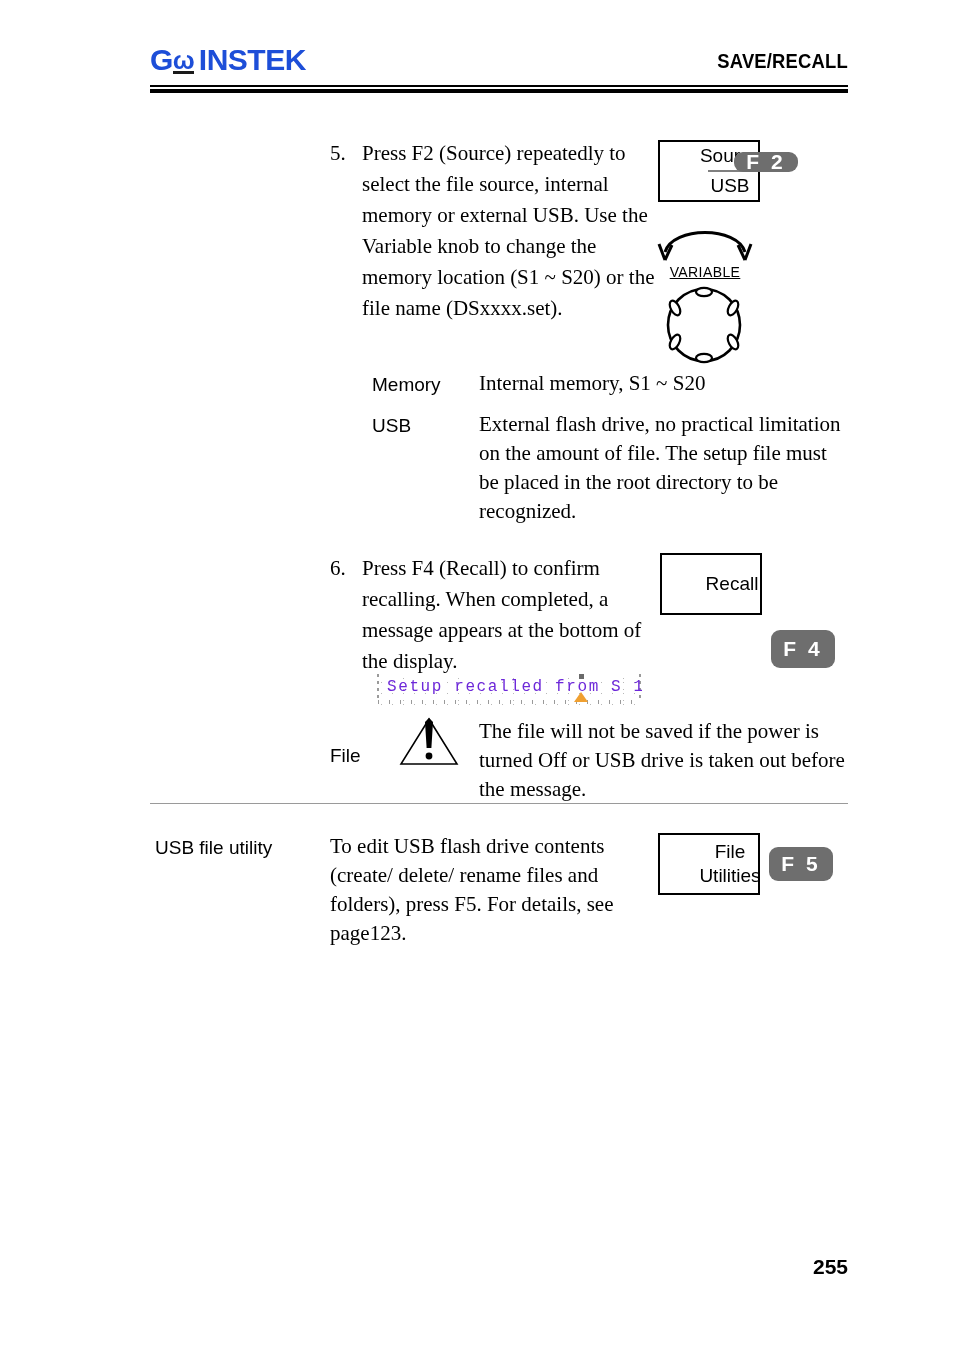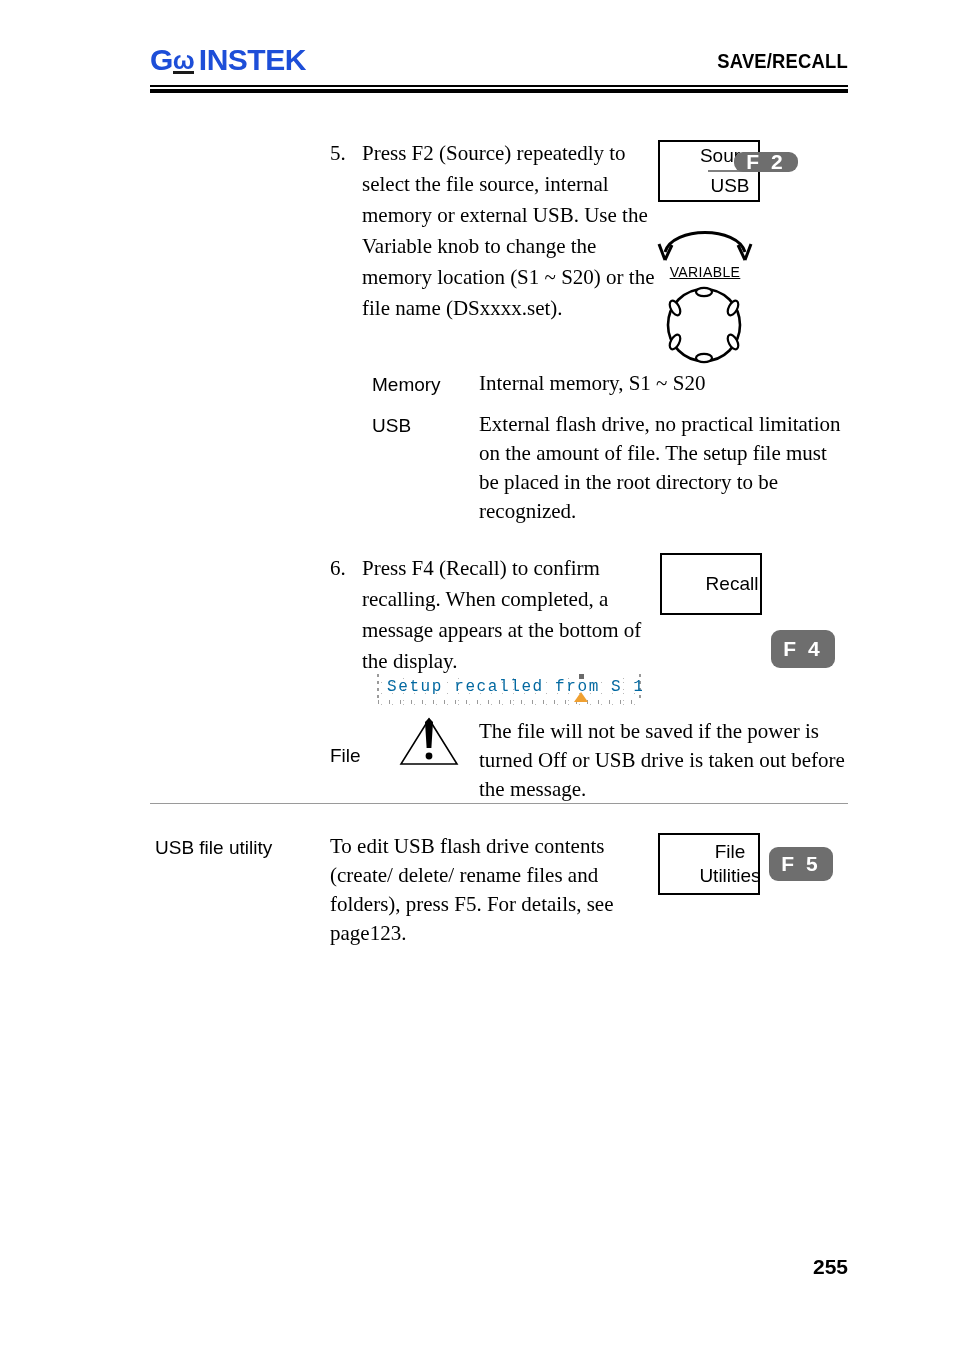"Setup recalled from S 1" #scope-text { color: #0369a1 -> #6d28d9 }
